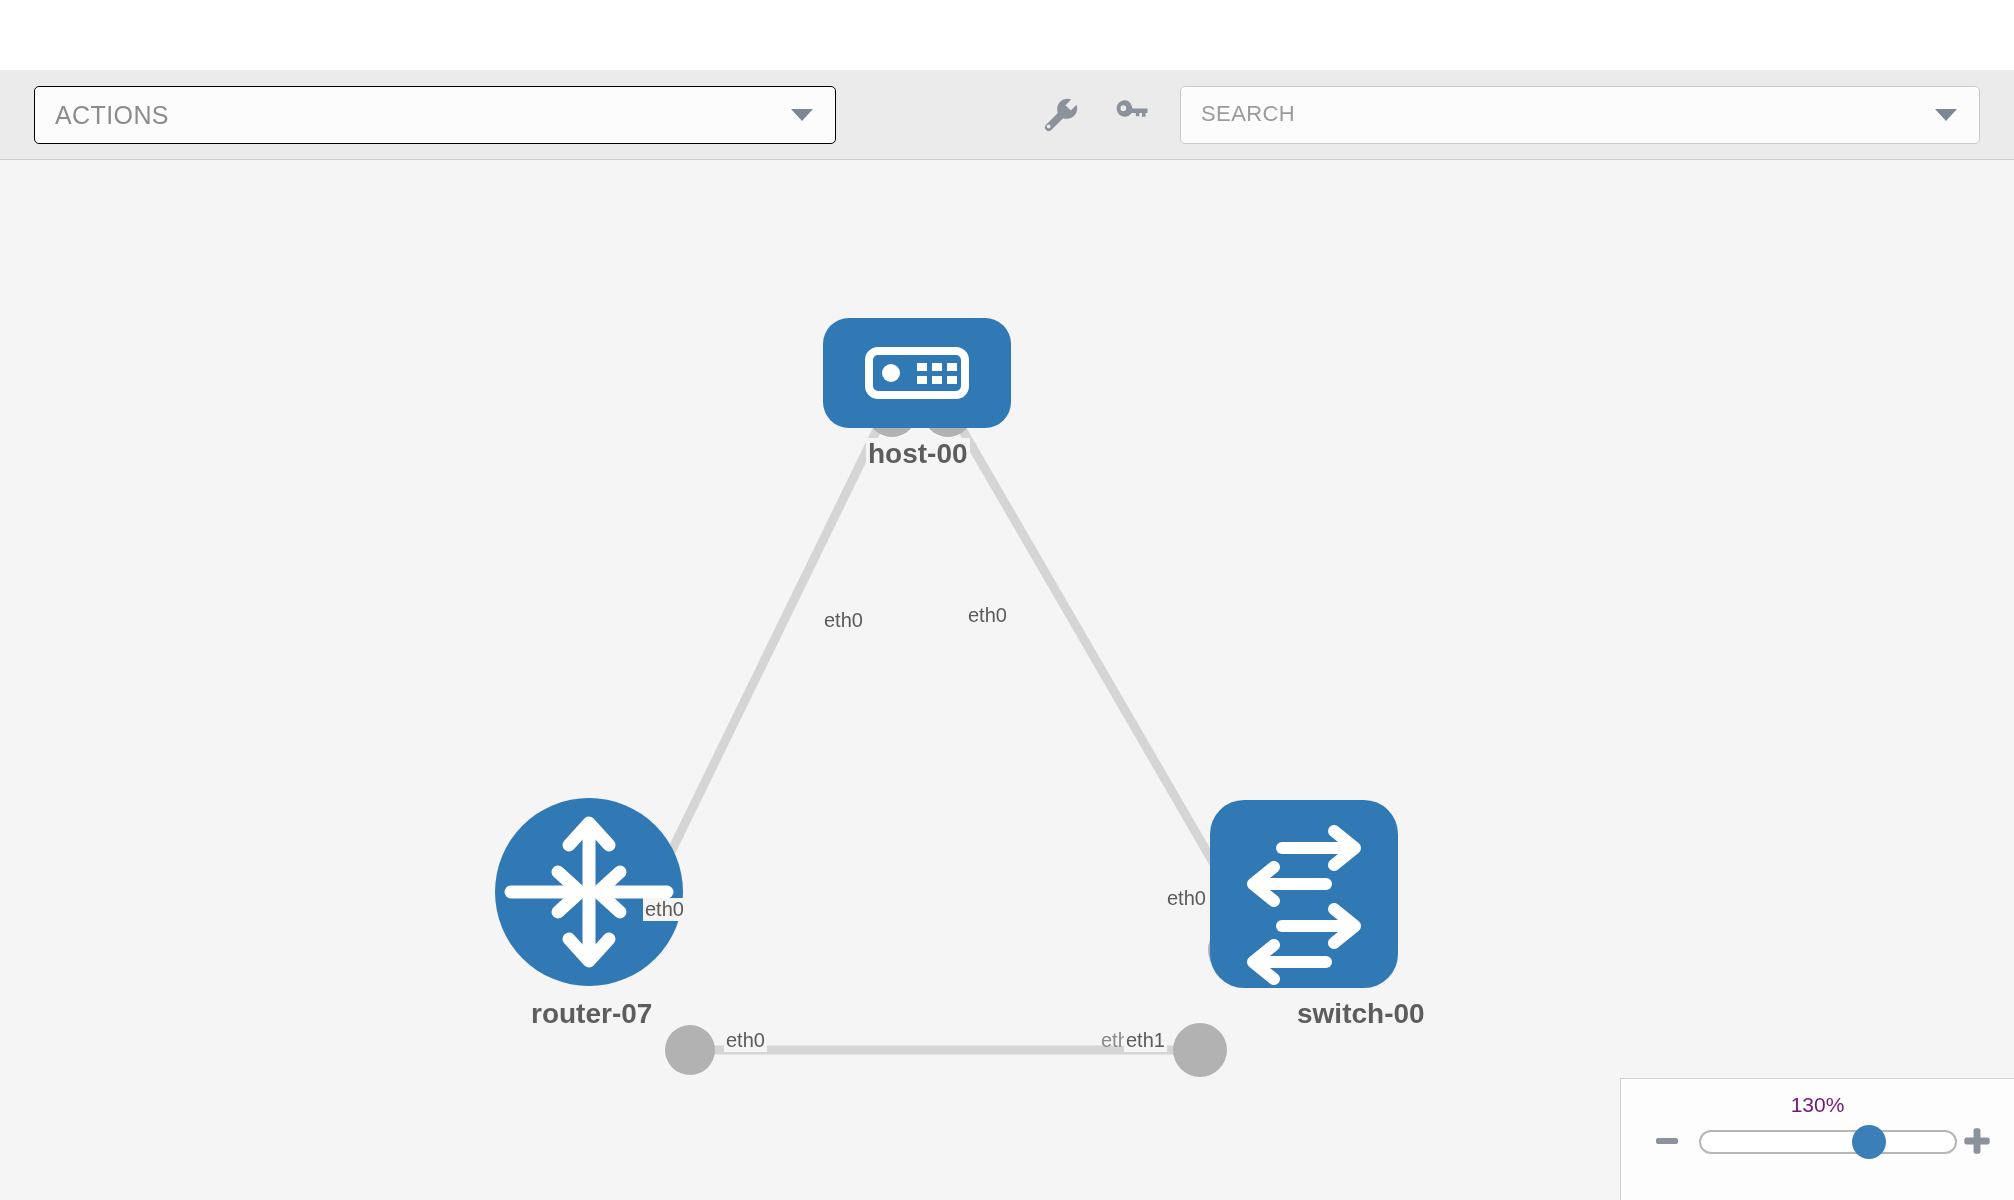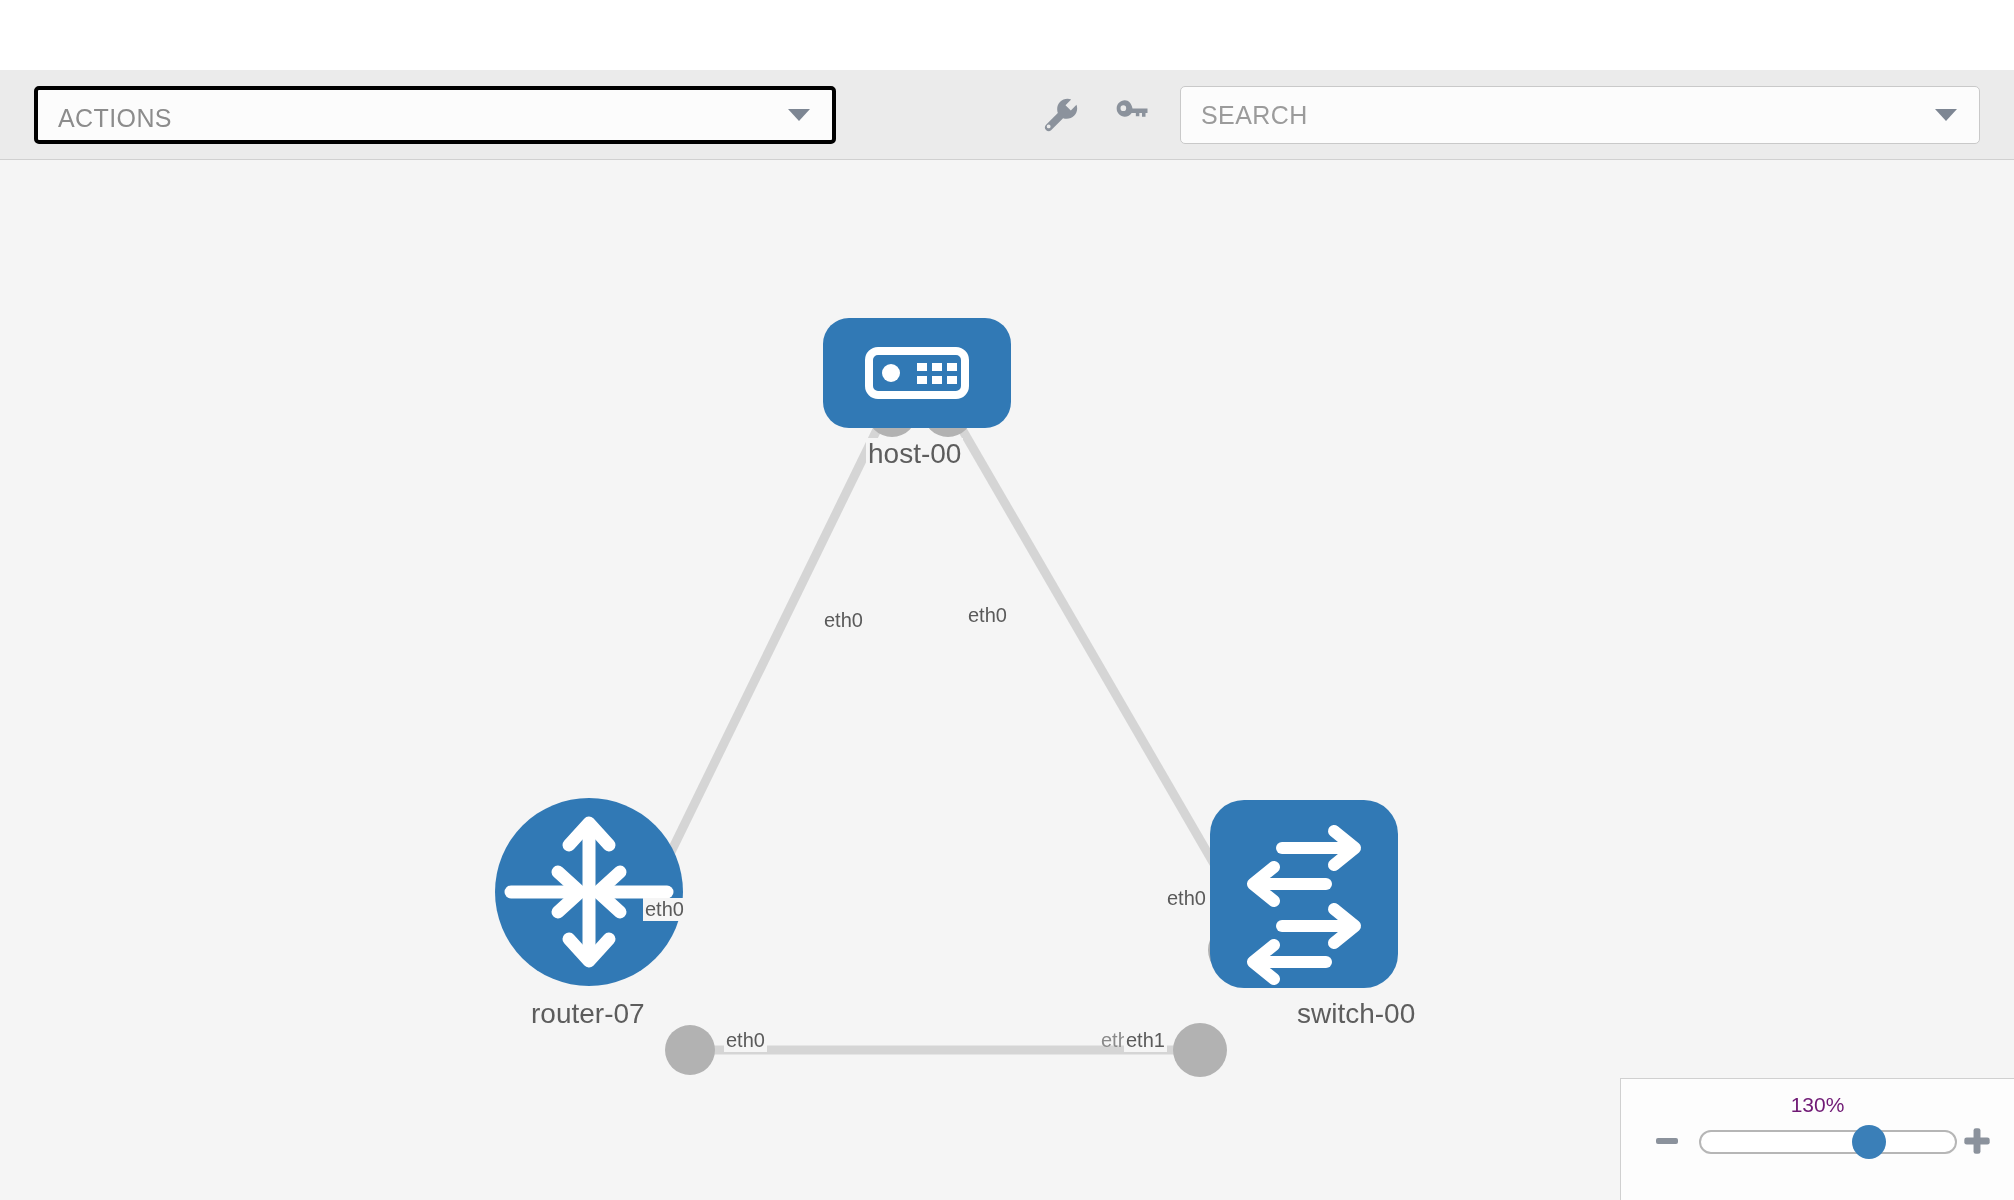"ACTIONS" .actions-select { border: 4px solid #000000 -> 1px solid #000000 }
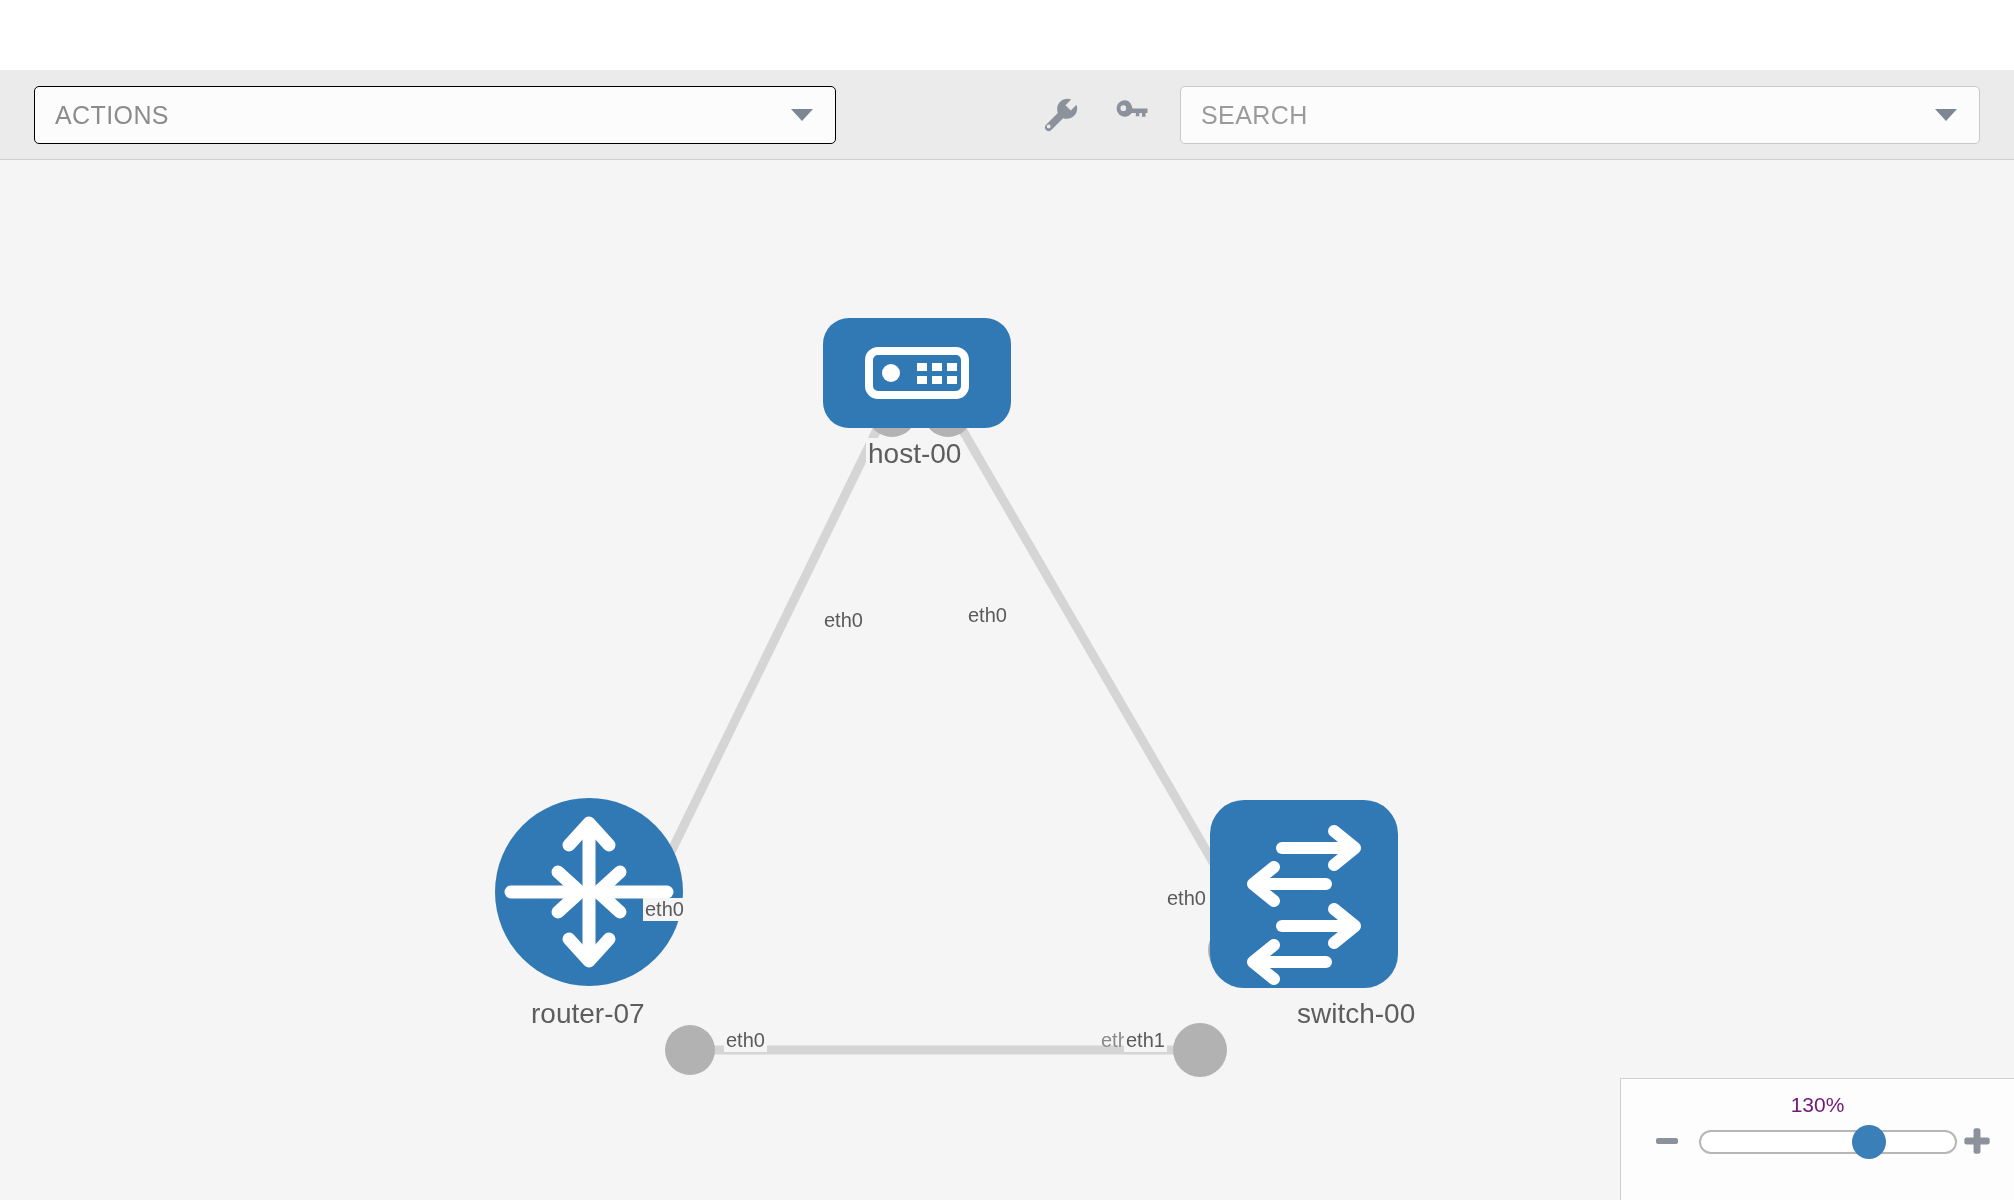"SEARCH" .search-box .sel-label { font-size: 25px -> 22px }
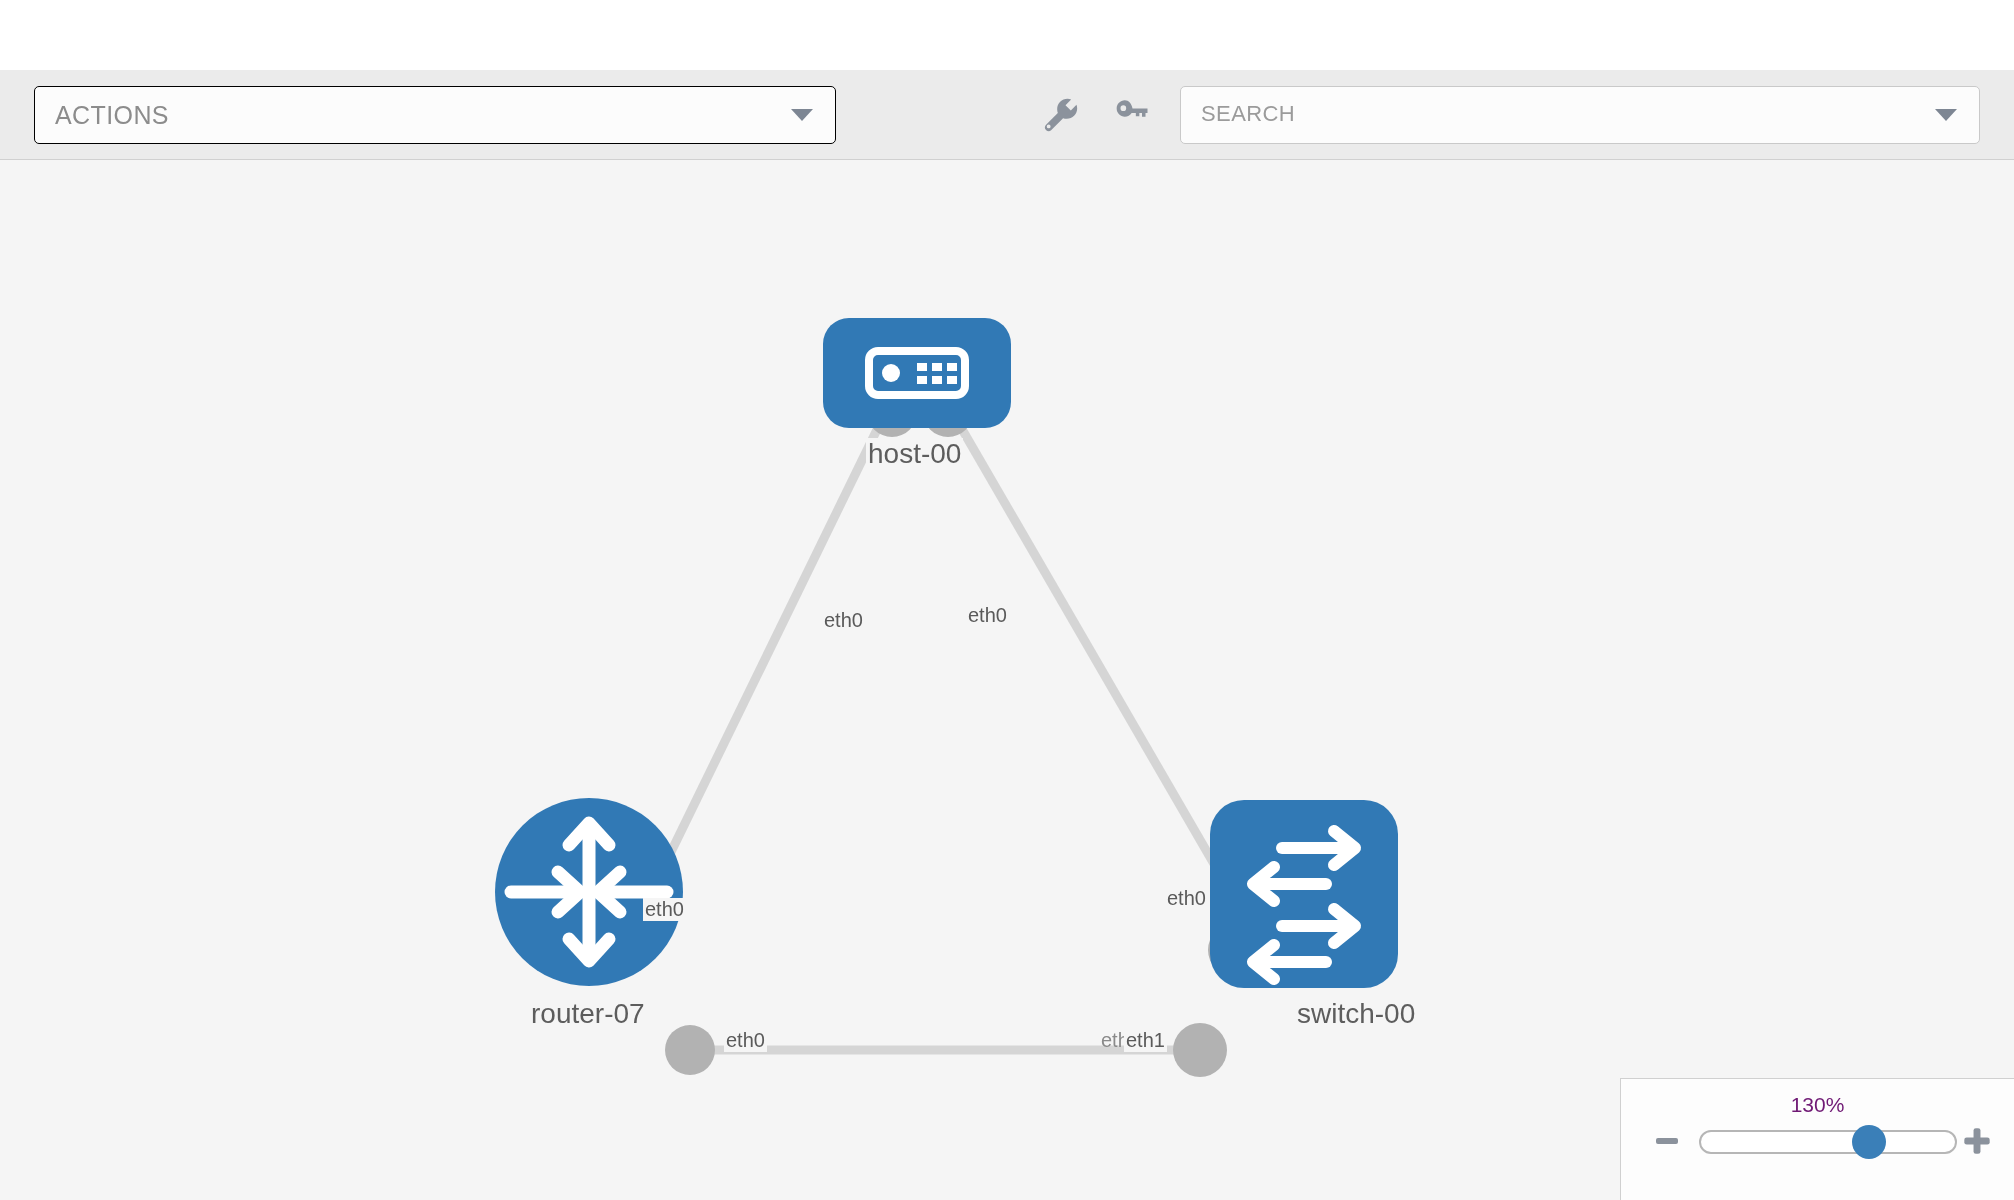"host-00" .node-label { font-weight: none -> bold }
